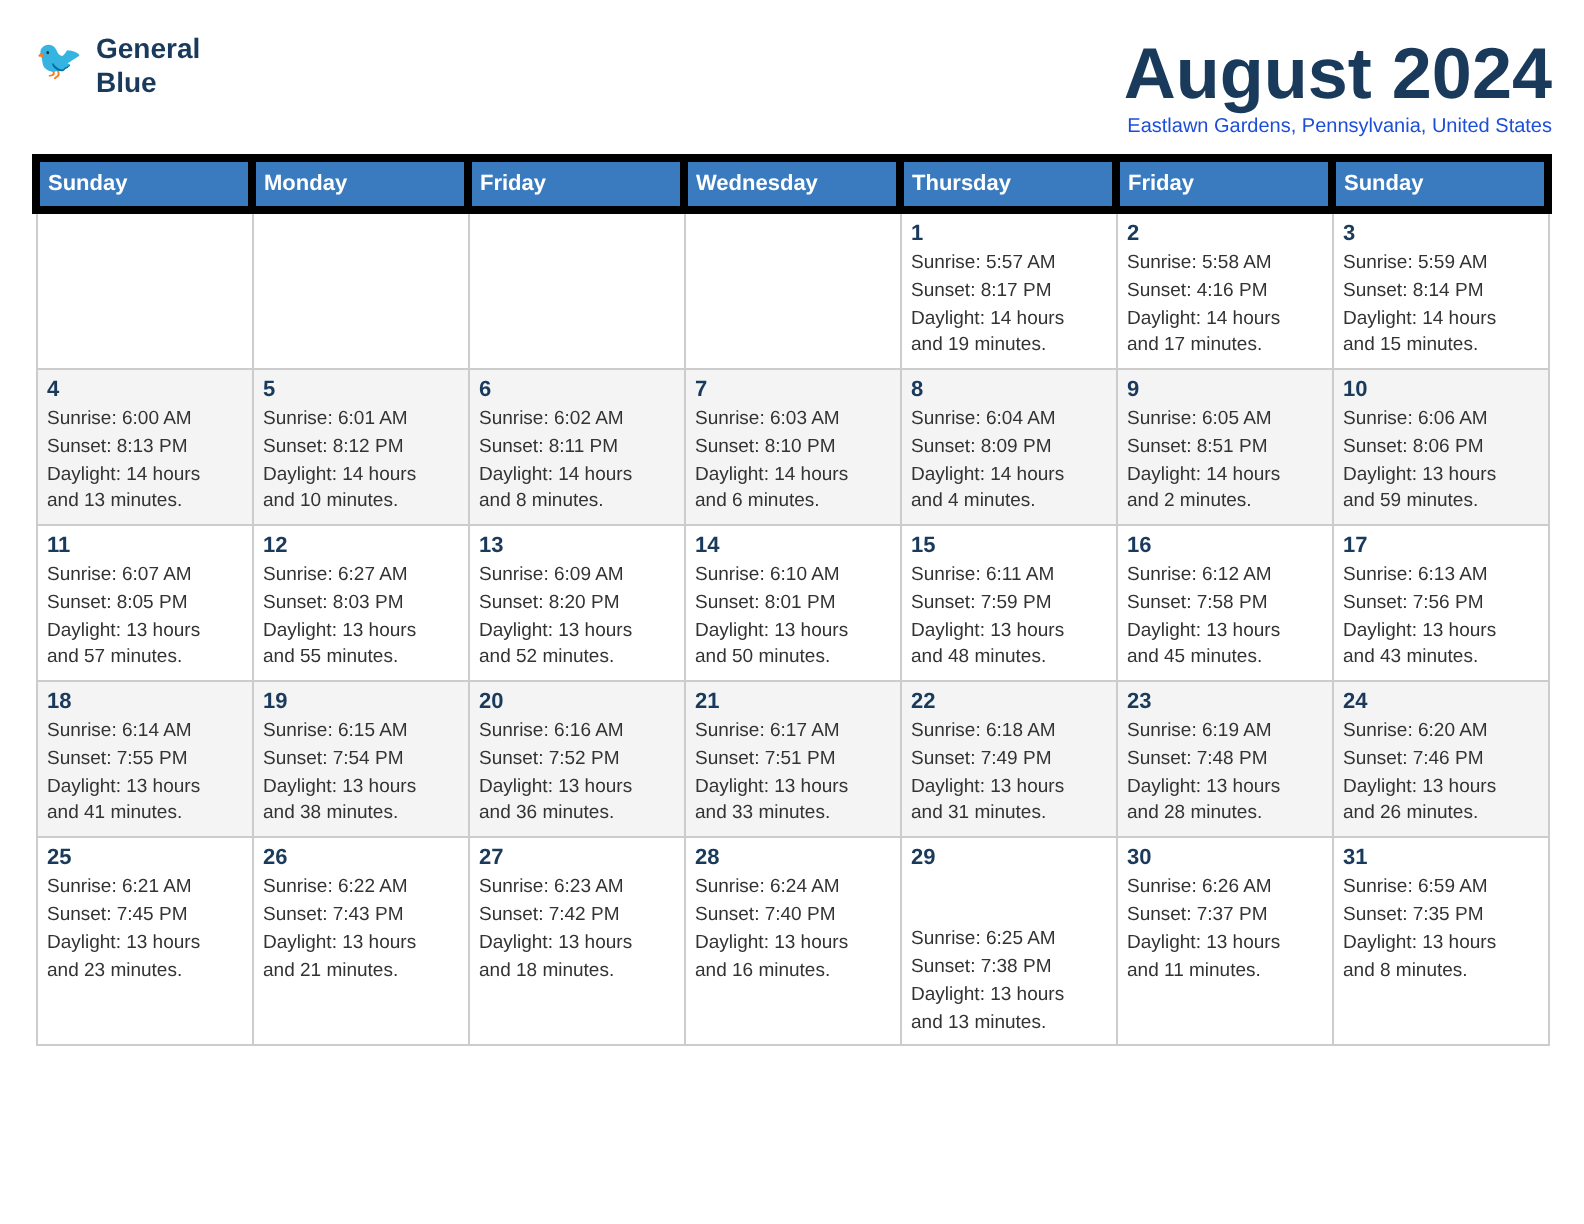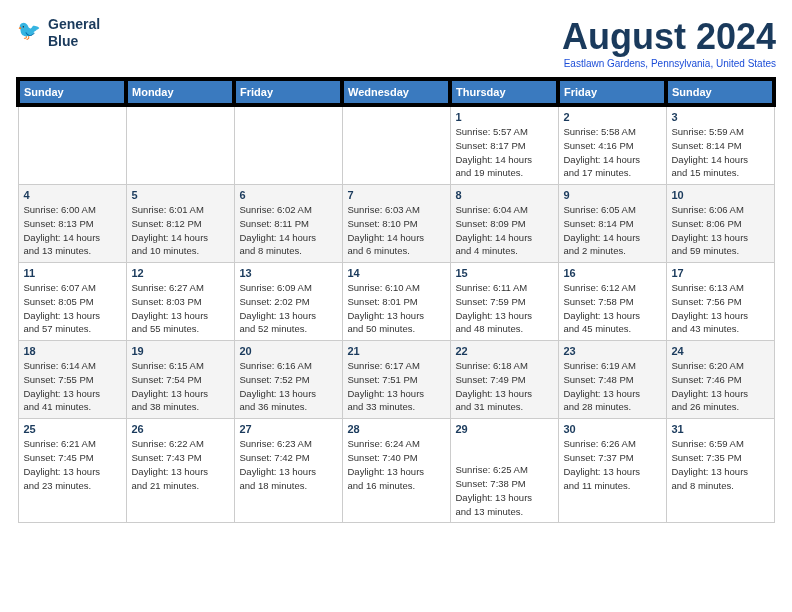"Sunrise: 6:05 AM" div.cell-info { text: 8:14 -> 8:51 }
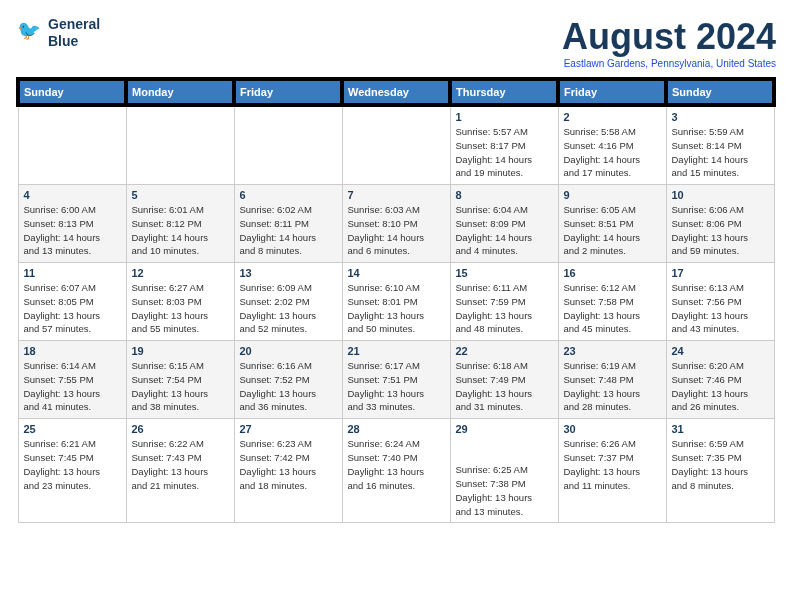"Sunrise: 6:09 AM" div.cell-info { text: 2:02 -> 8:20 }
